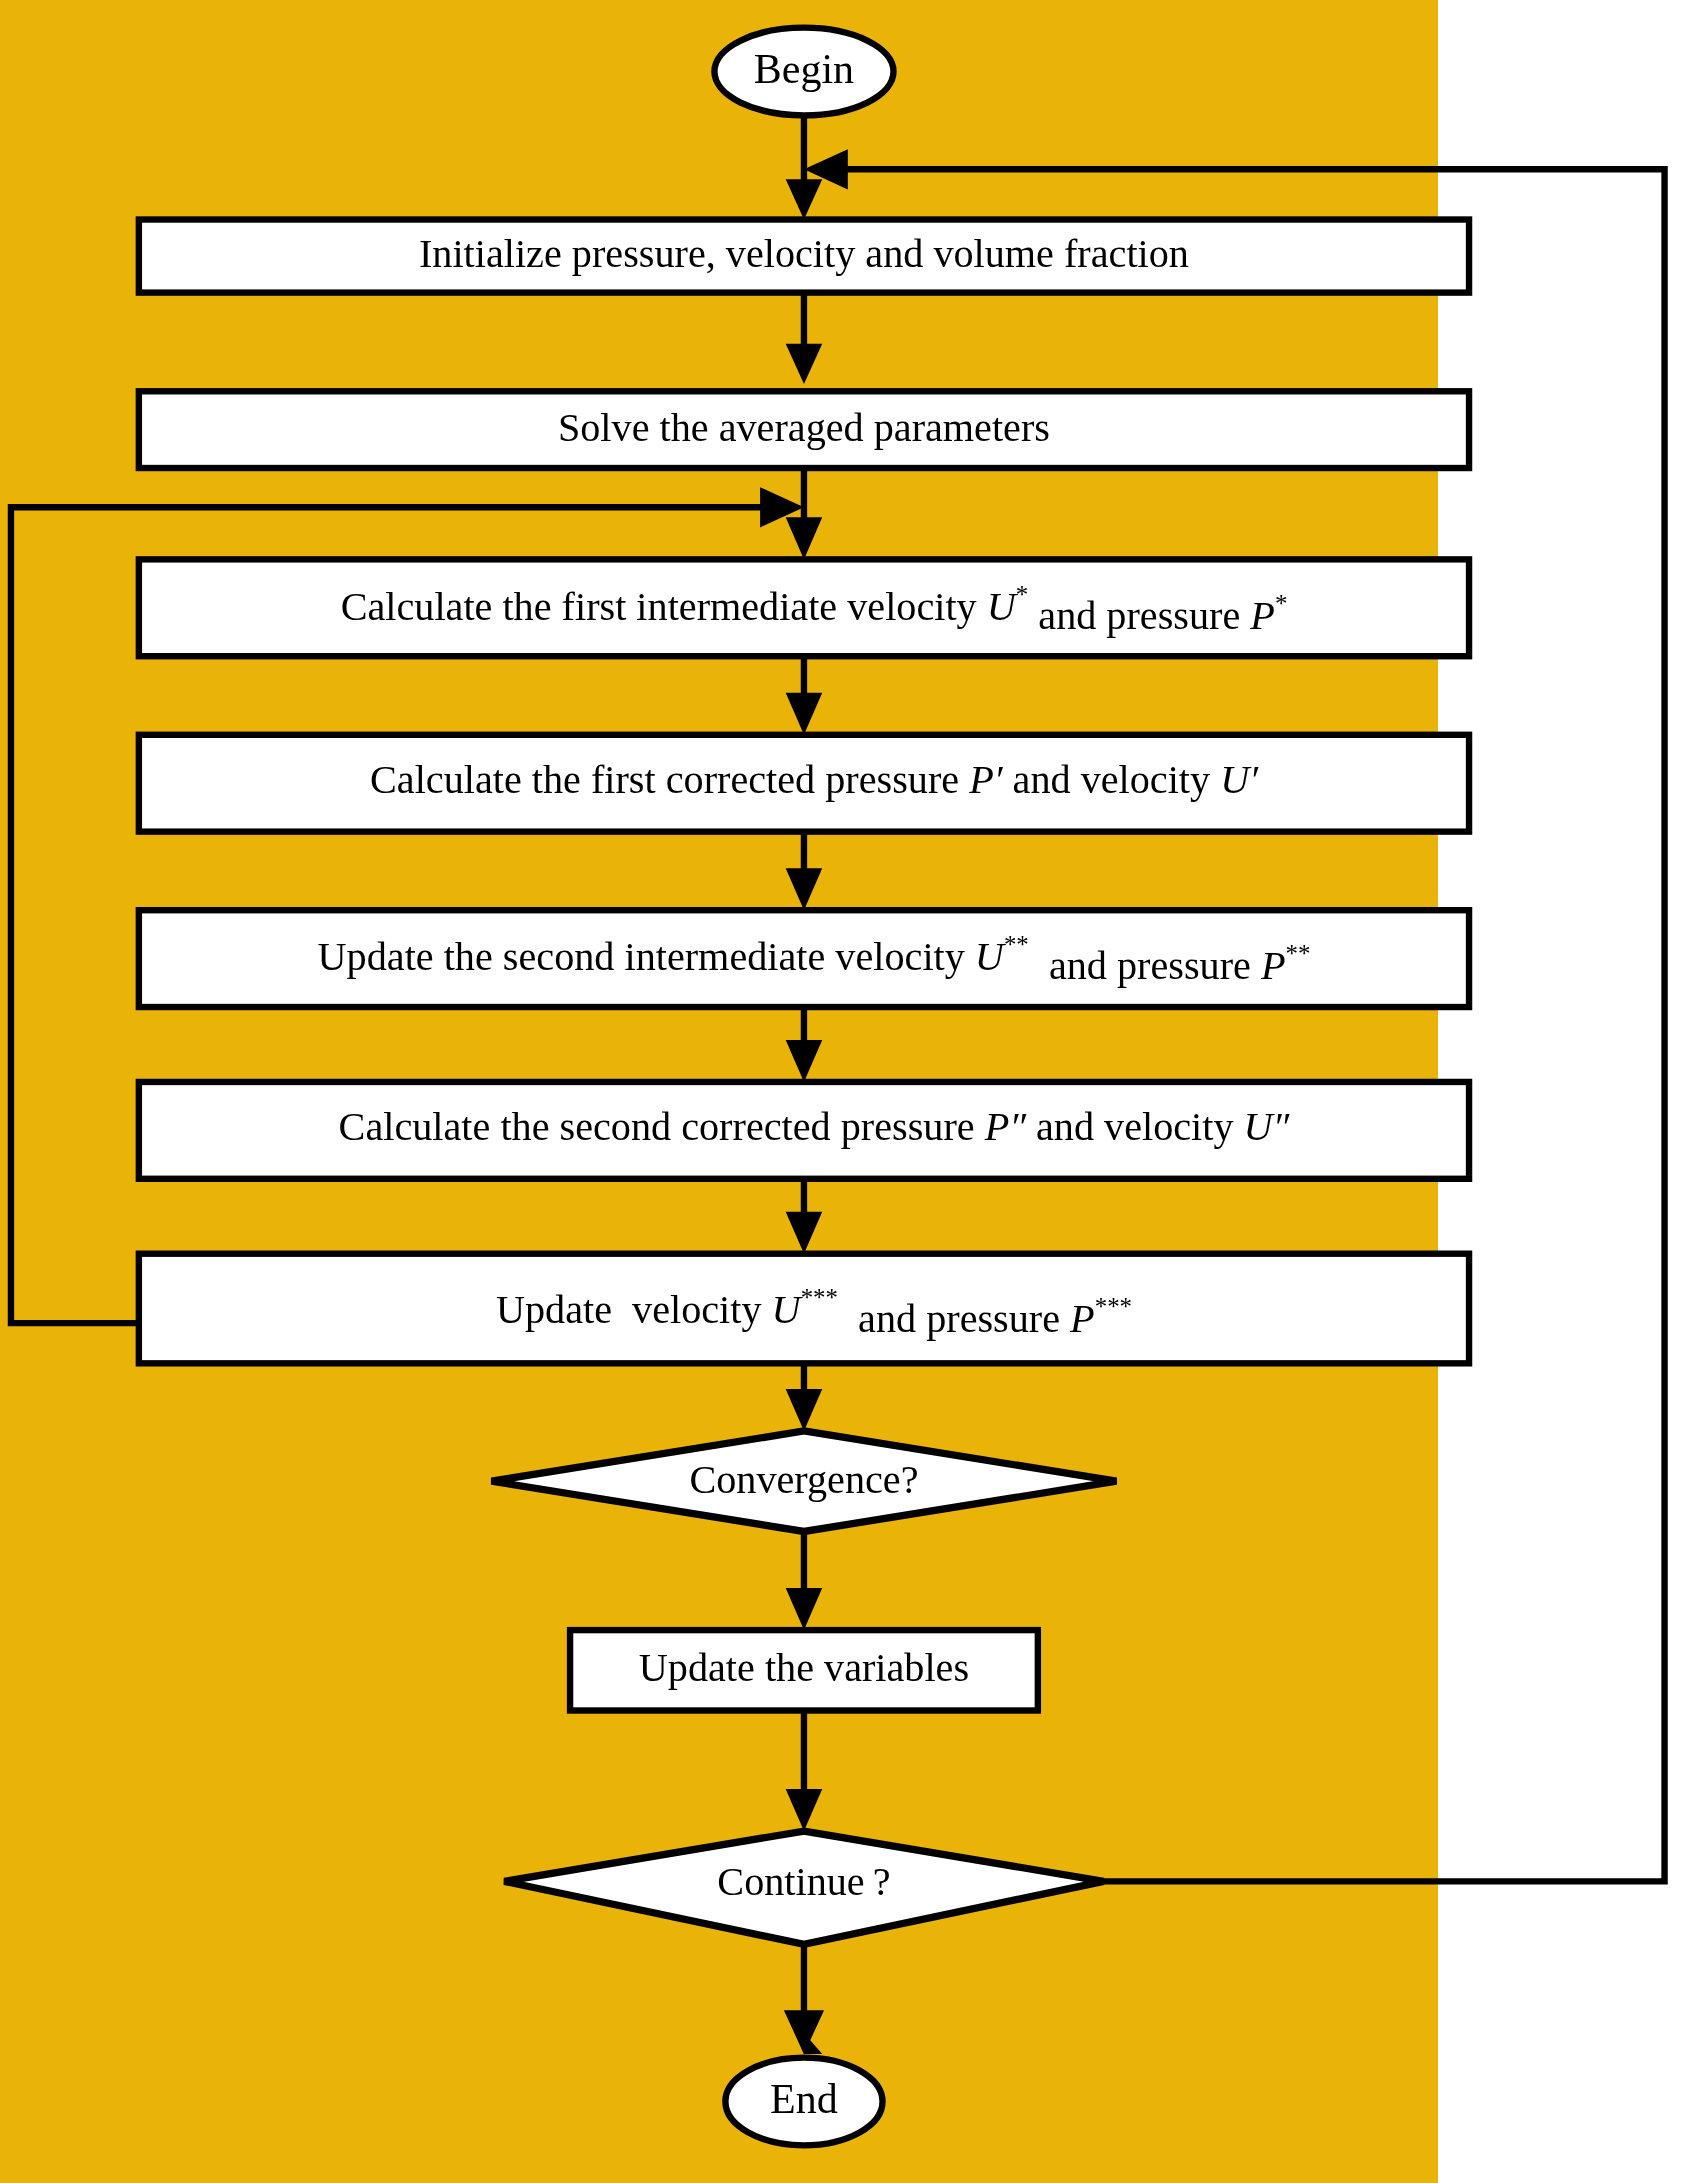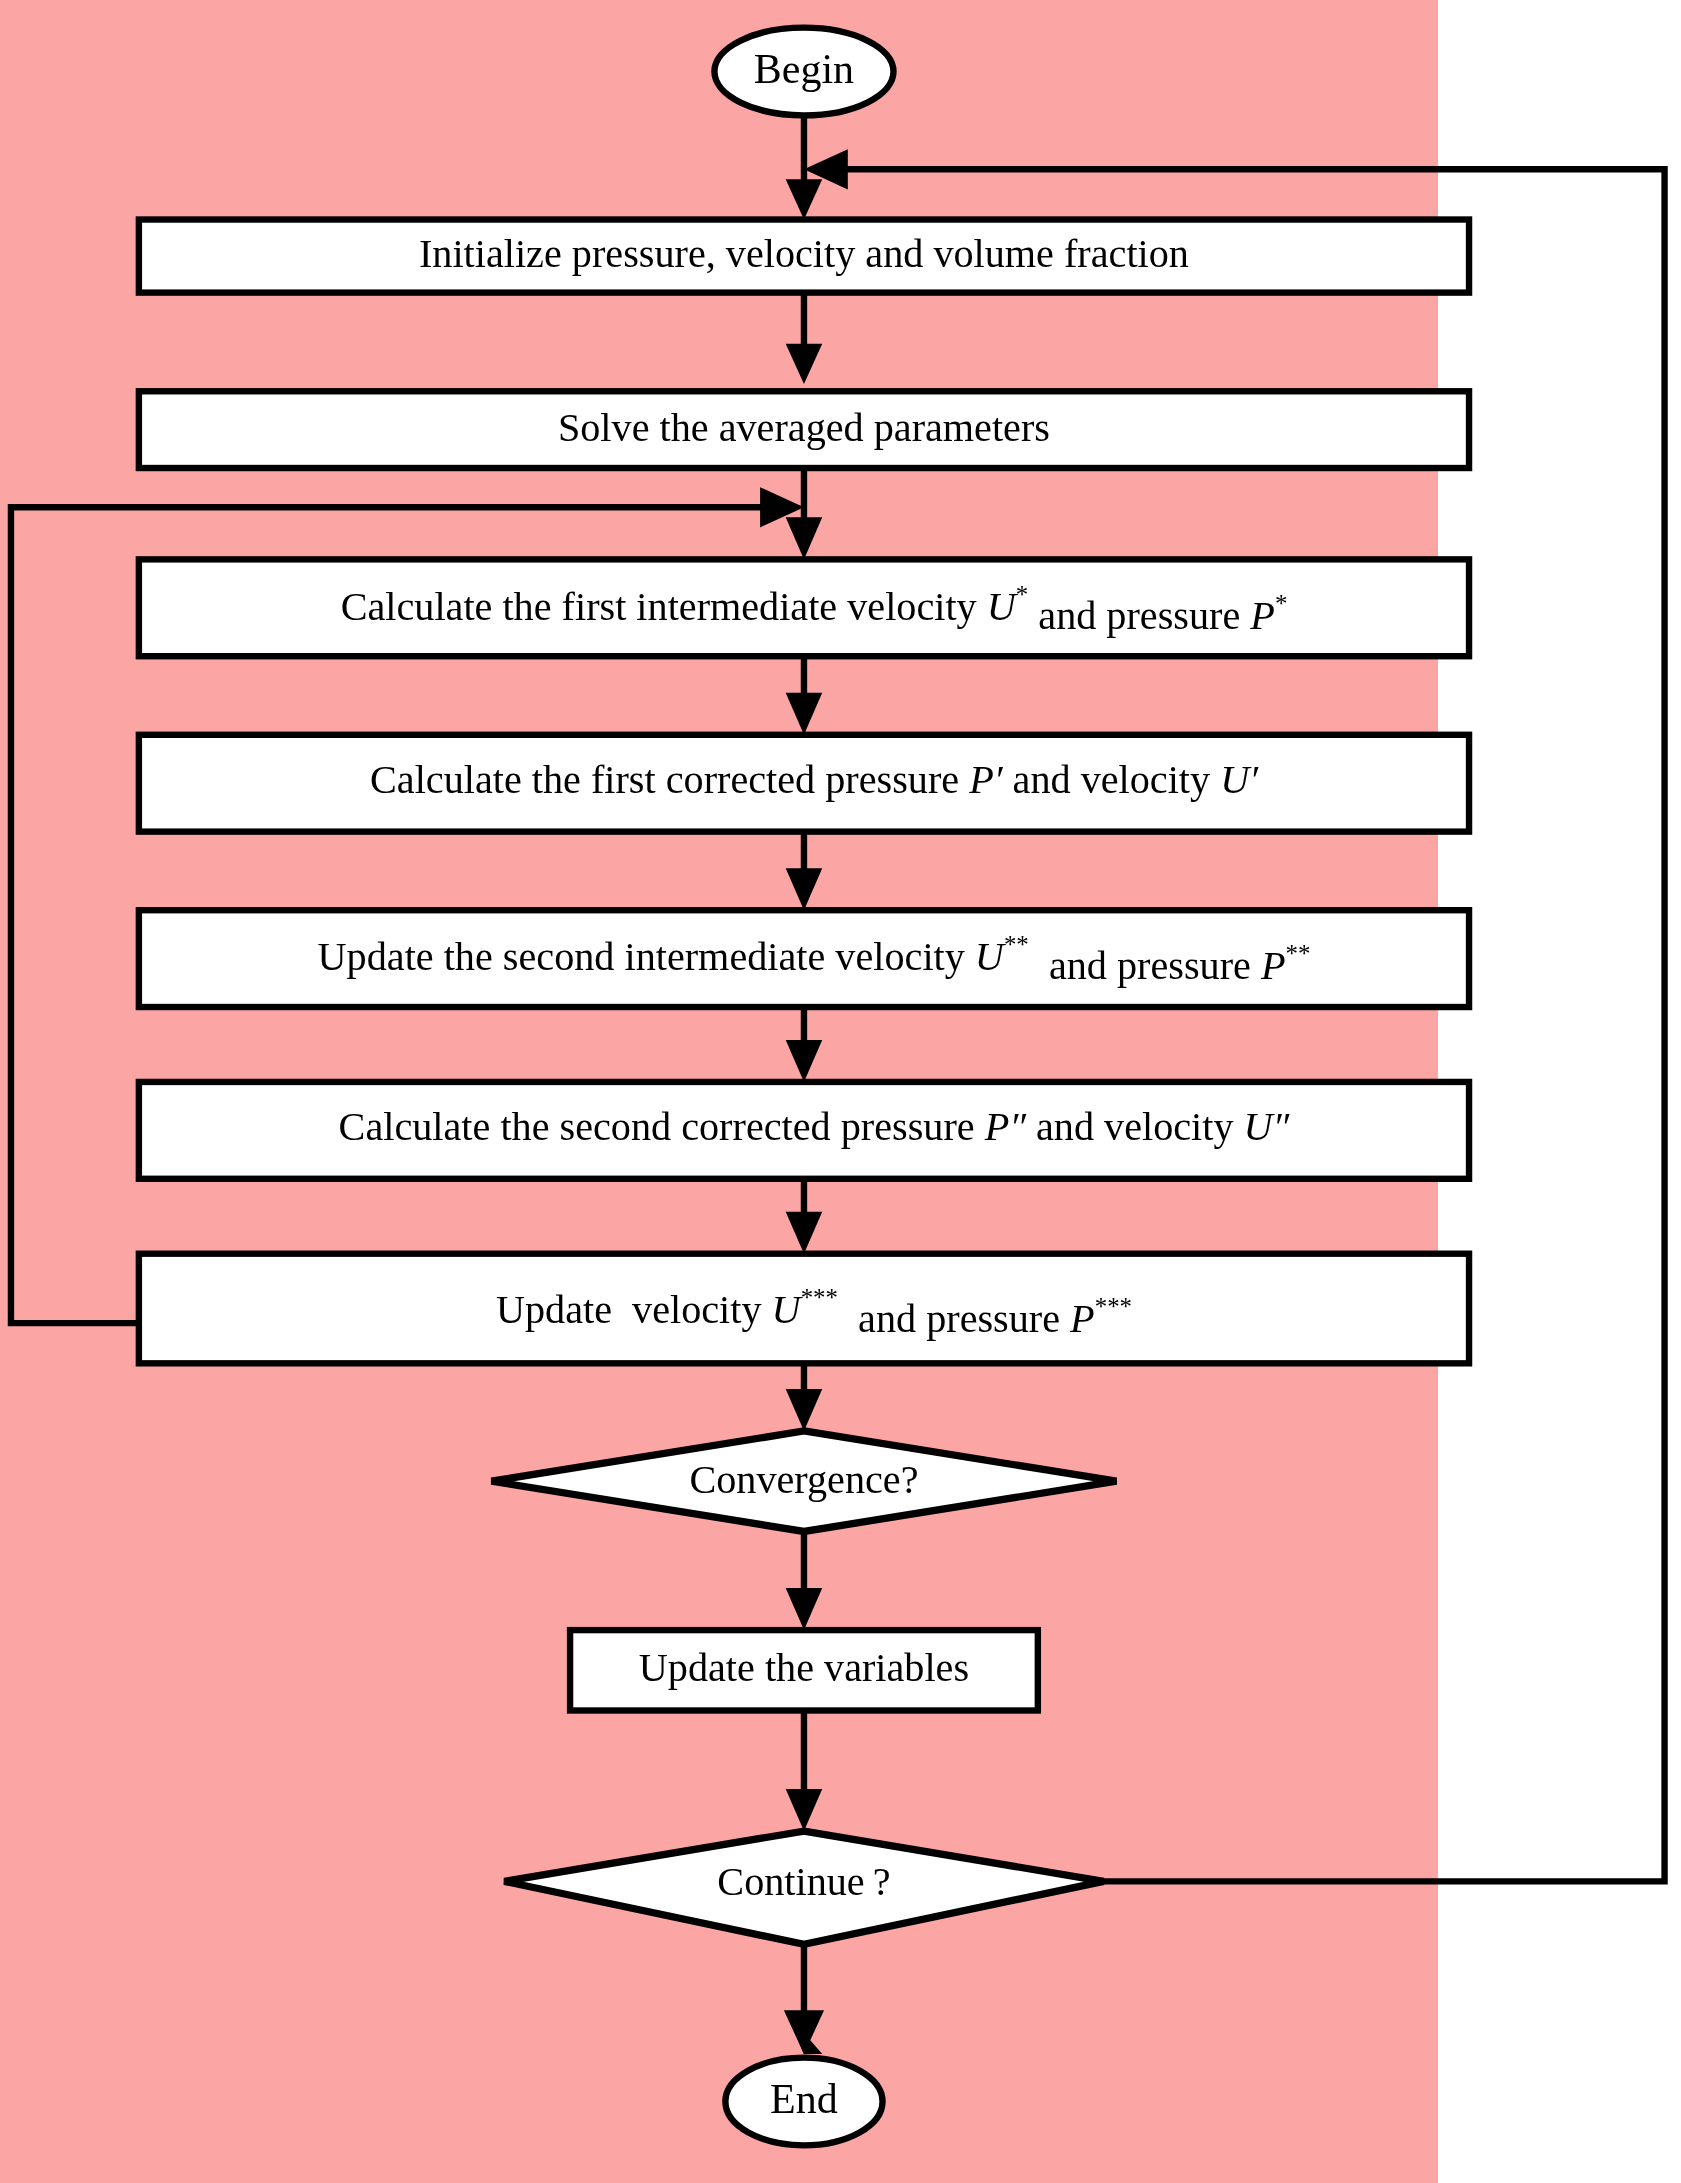"Begin" #flowchart-root { background: #fca5a5 -> #eab308 }
